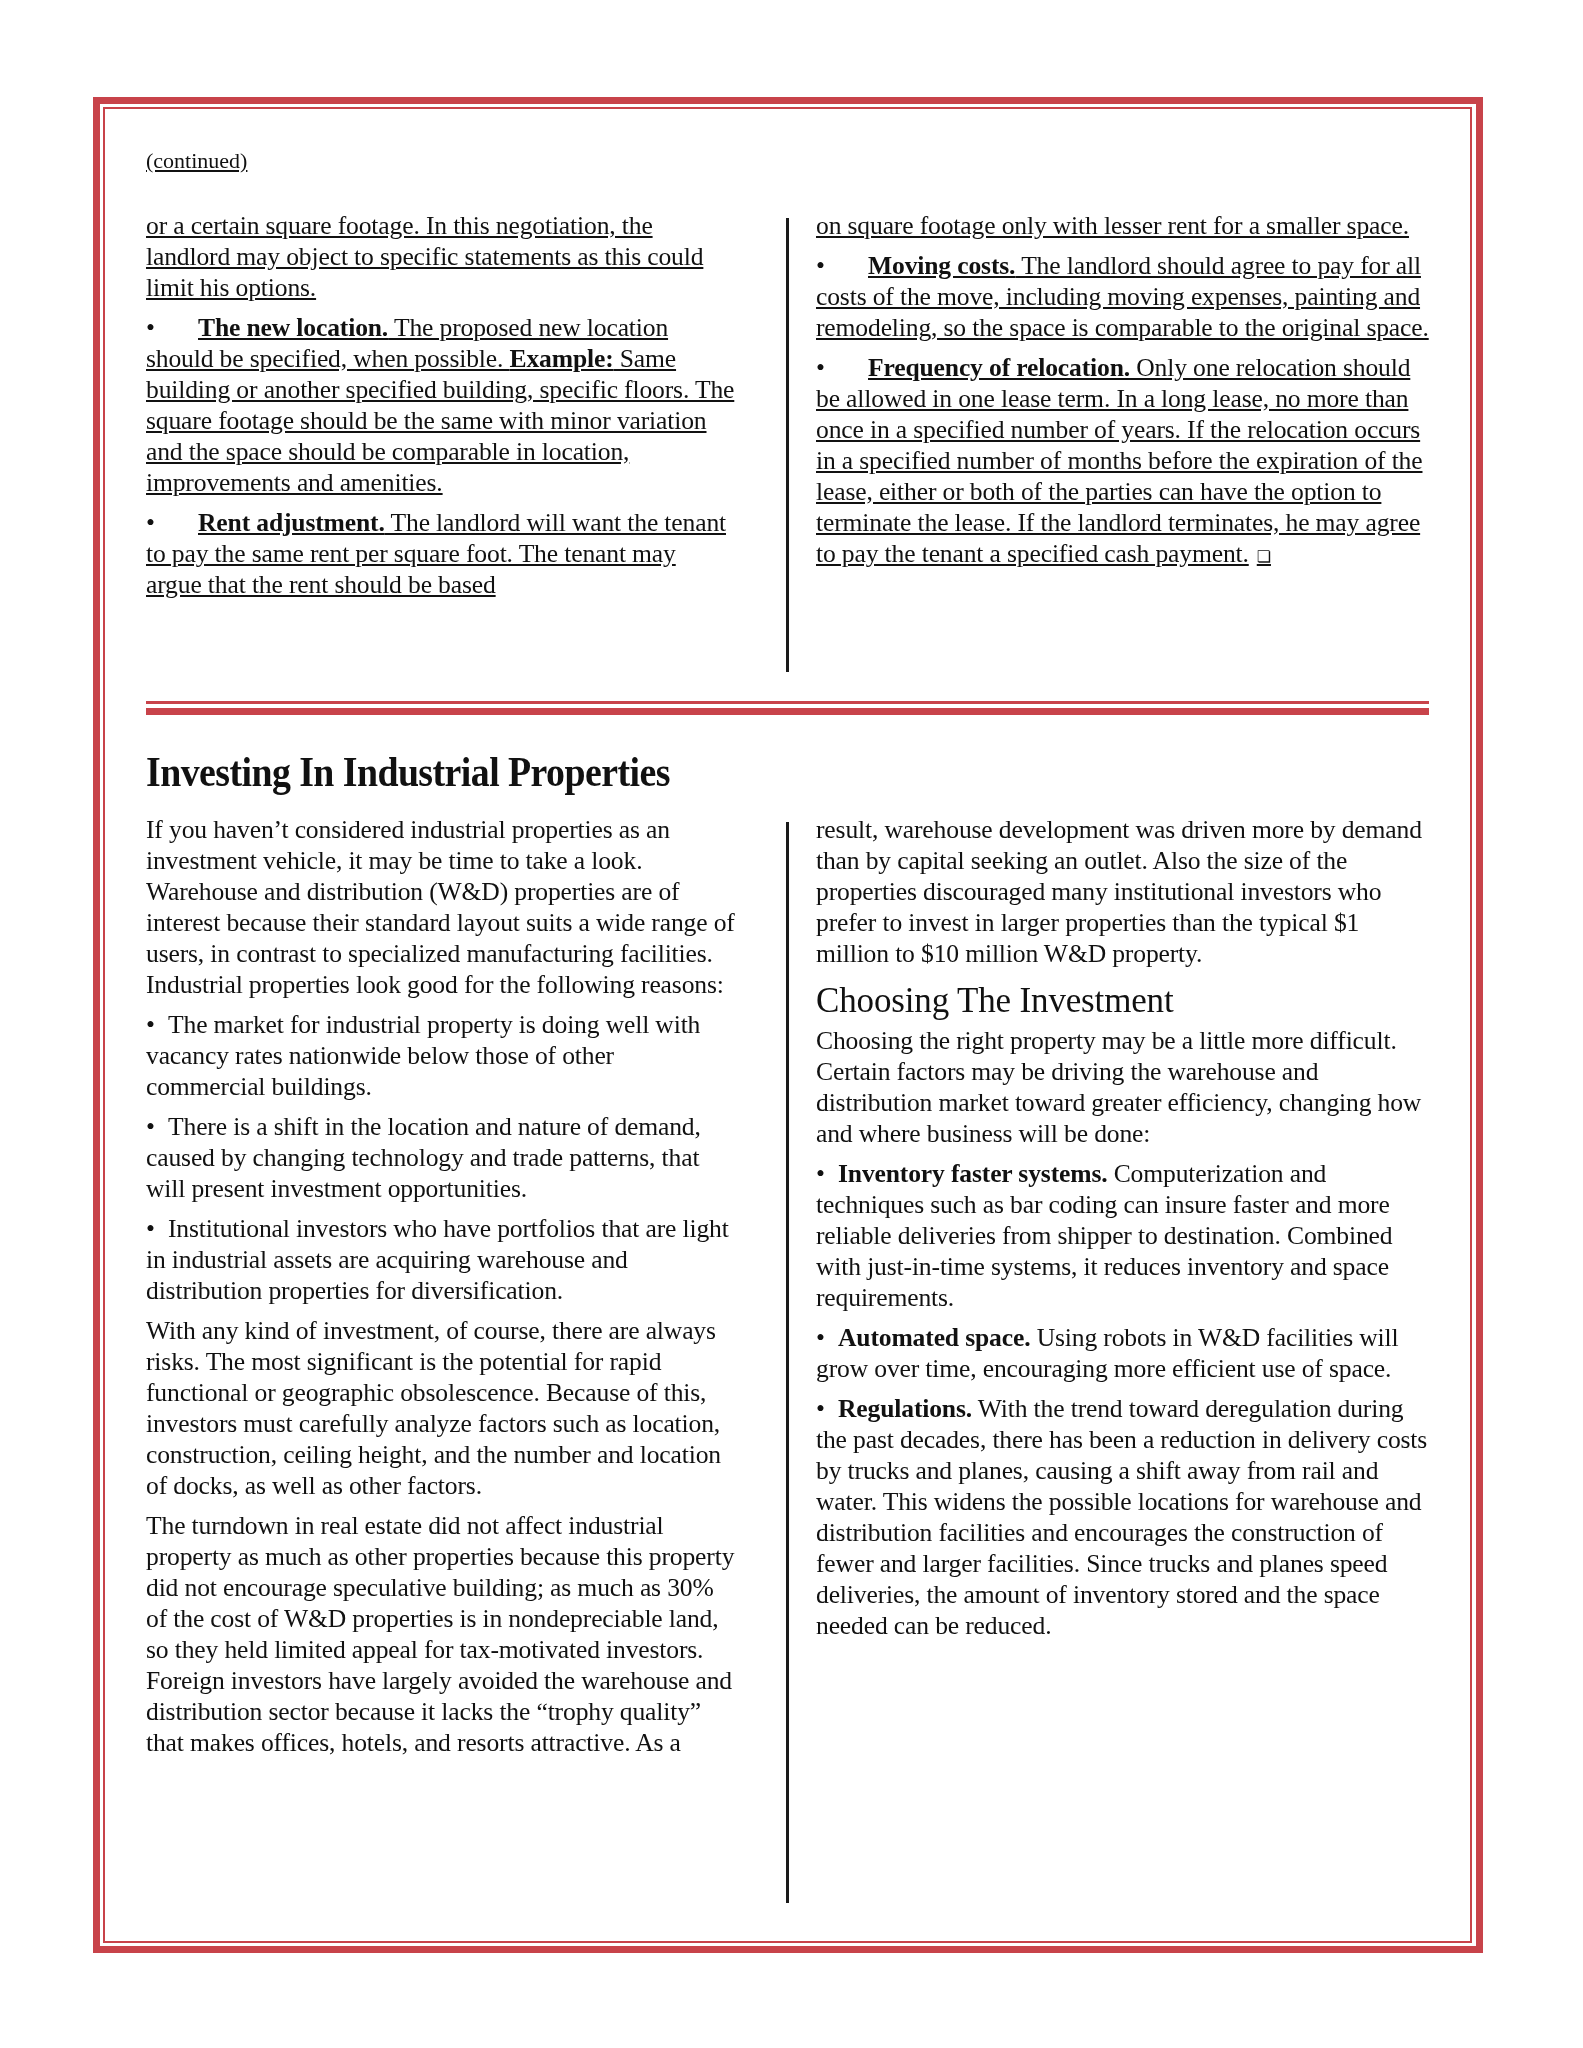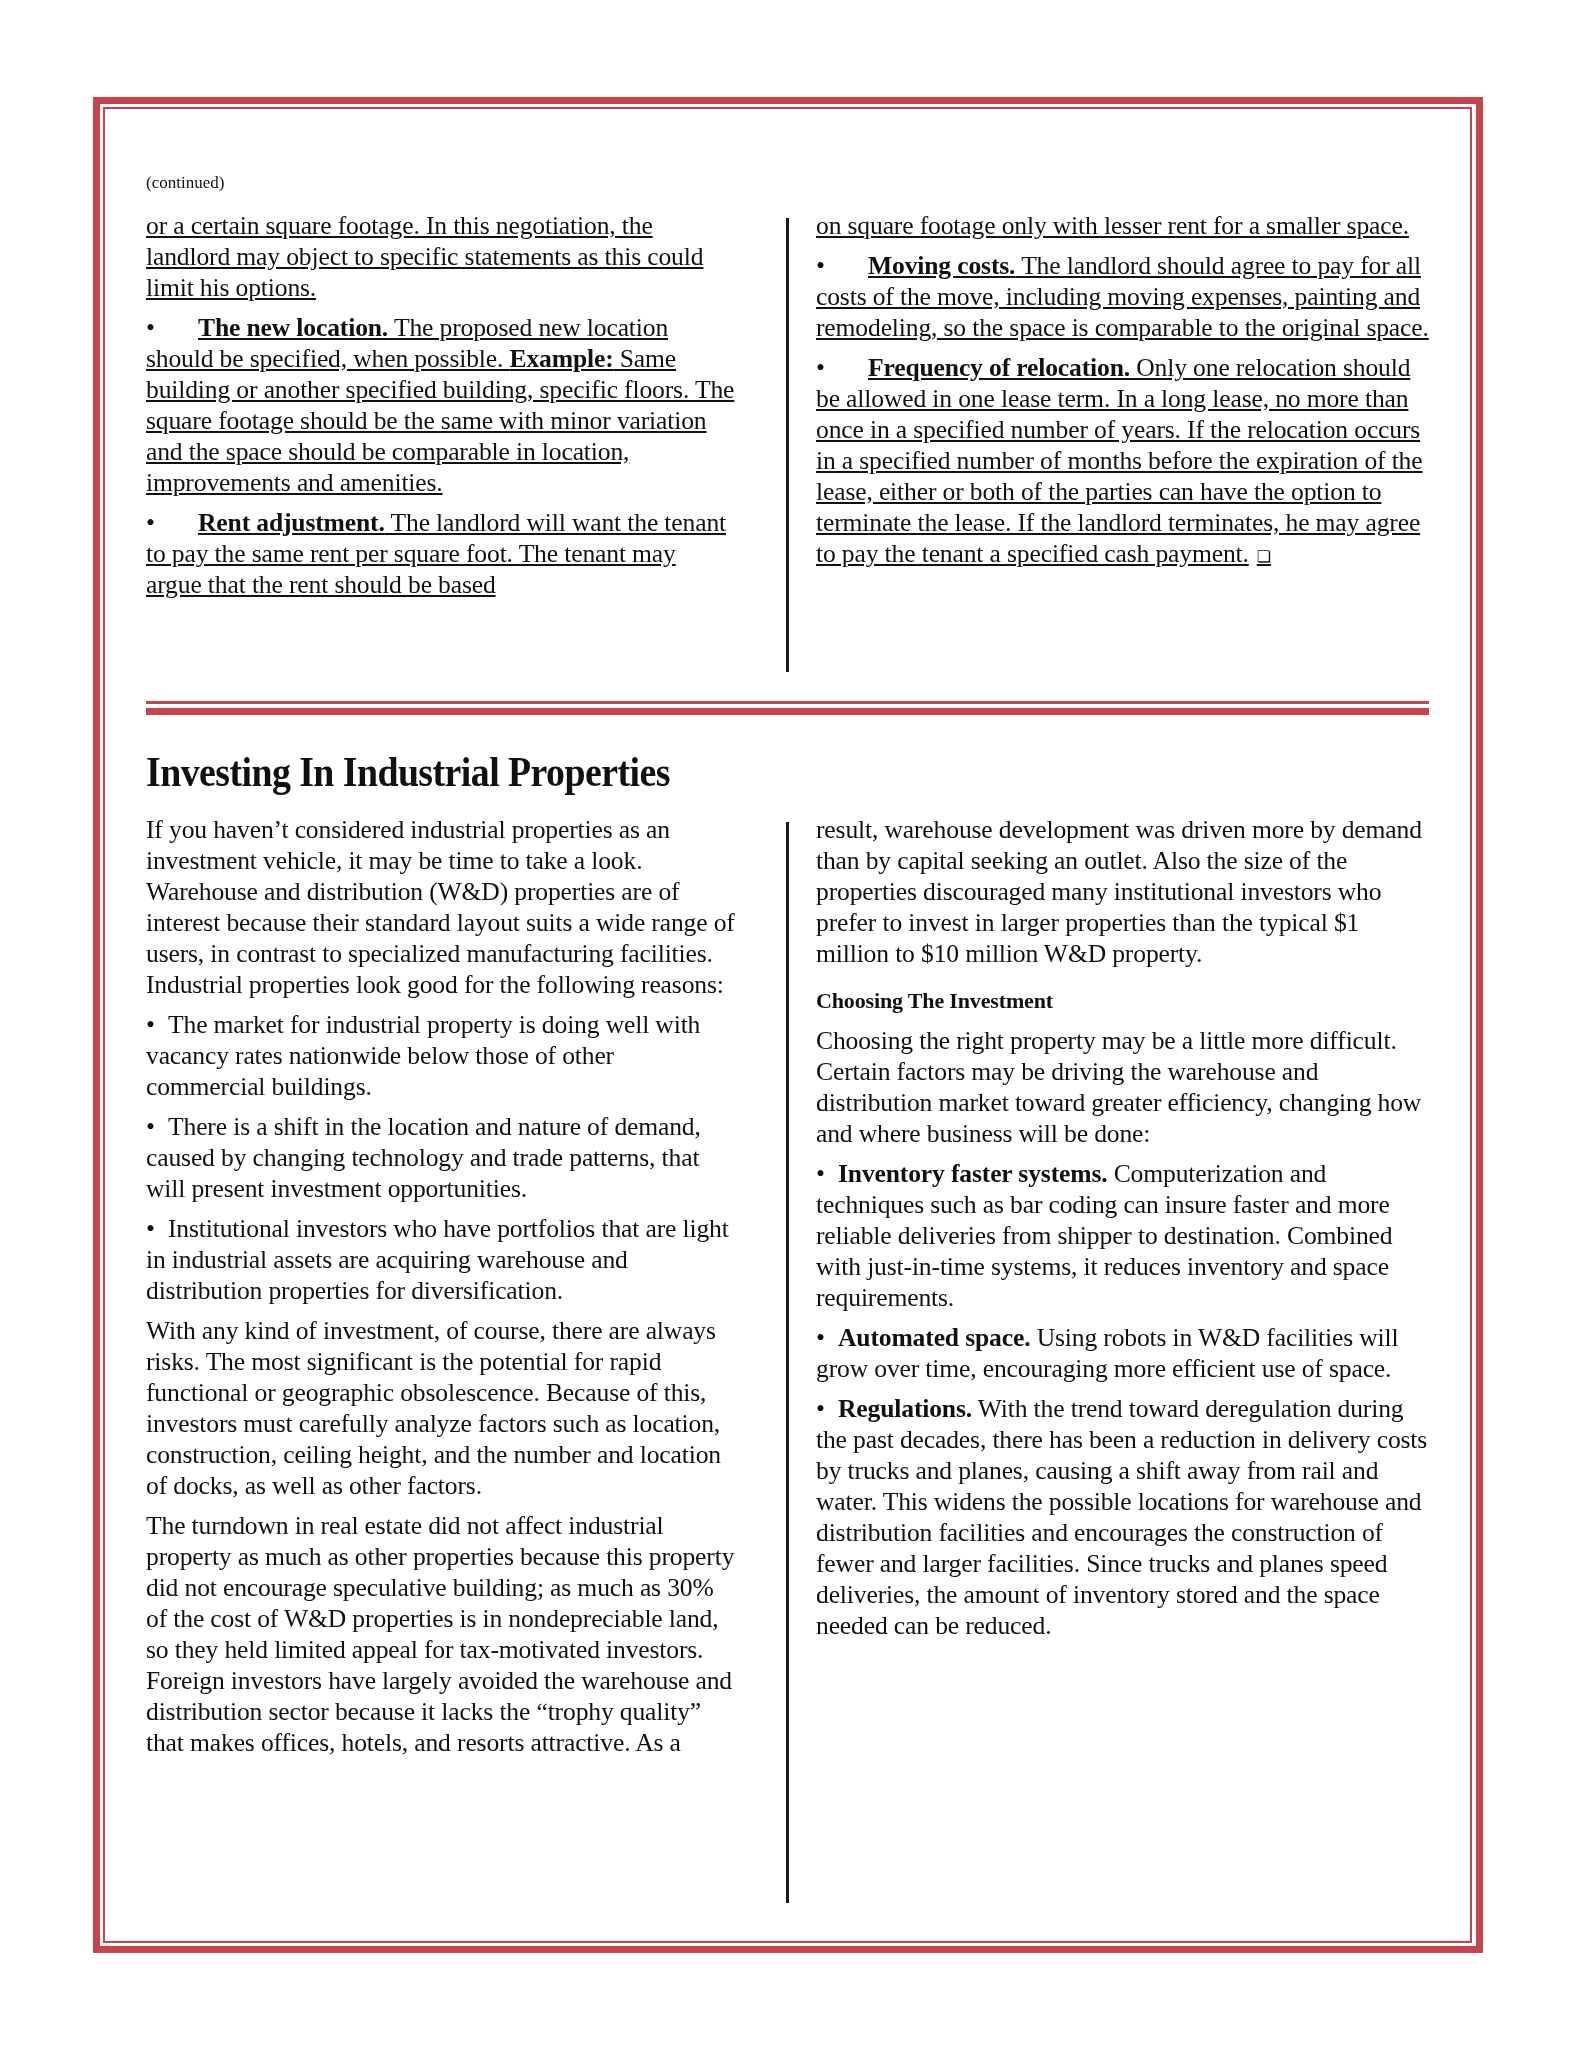"(continued)" .continued { font-size: 17px -> 22px; text-decoration: none -> underline; top: 173px -> 148px }
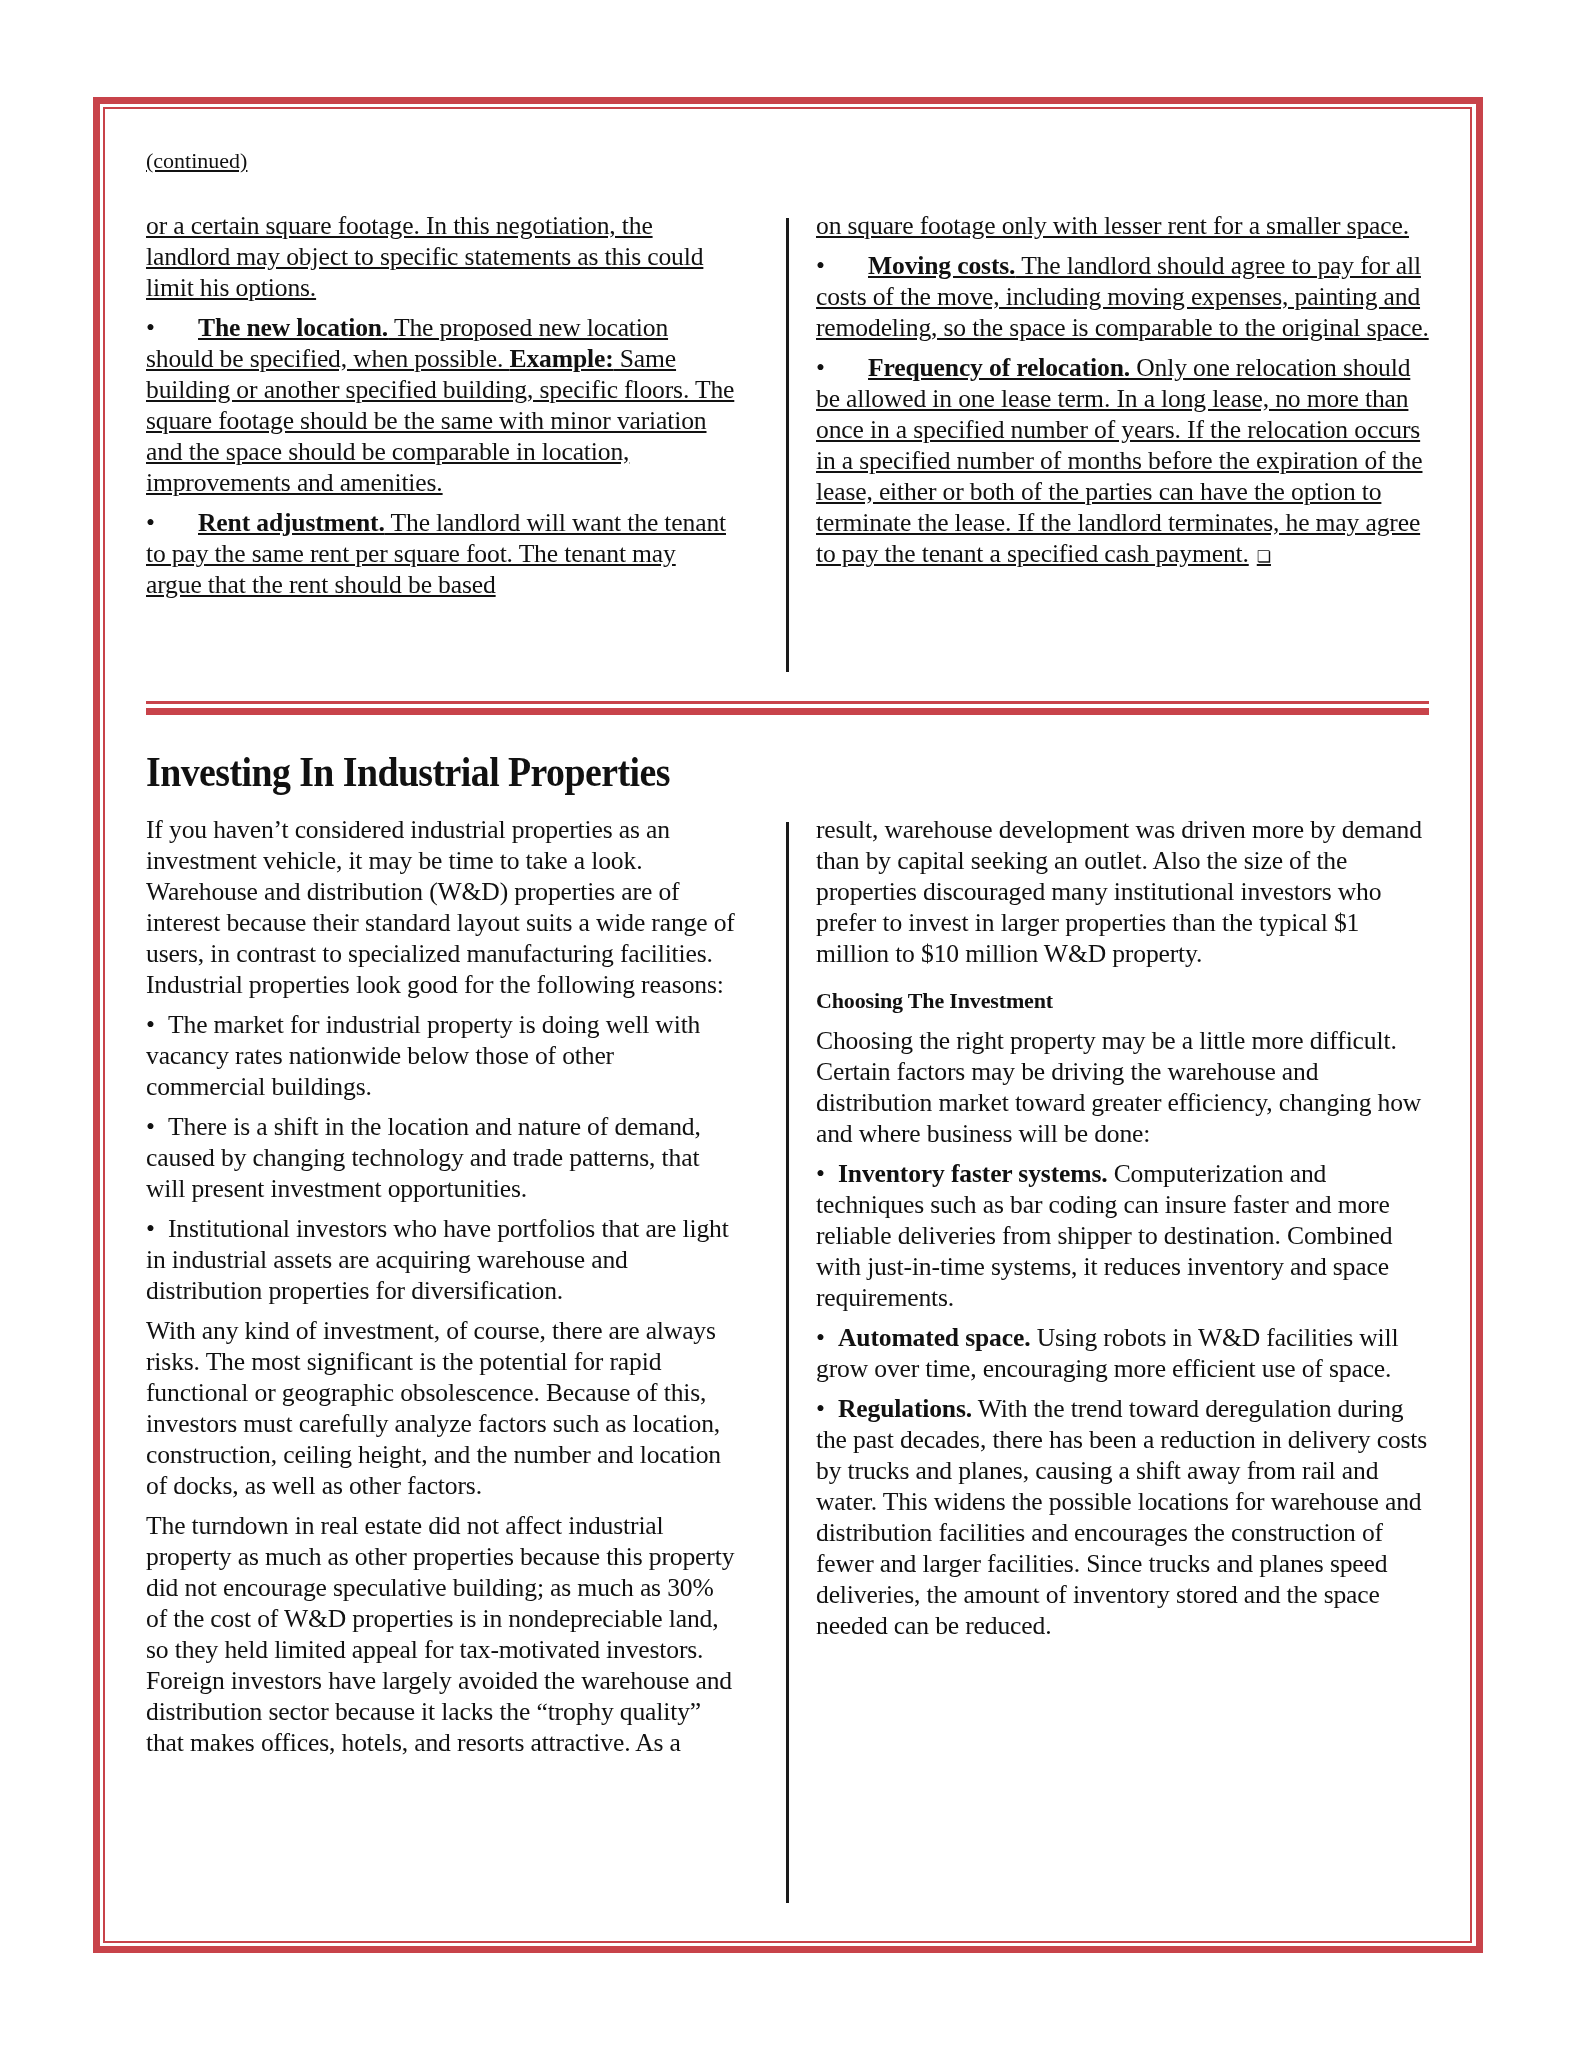"Choosing The Investment" .subhead { font-size: 22px -> 35px; font-weight: bold -> normal }
